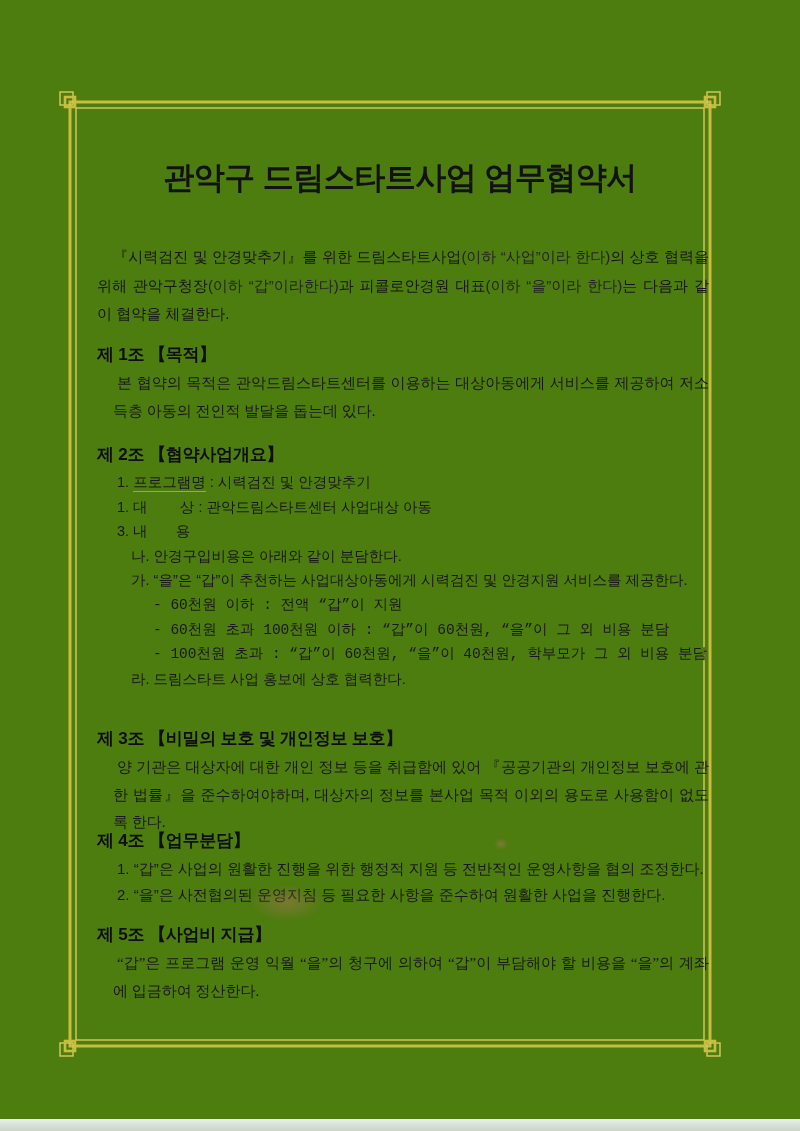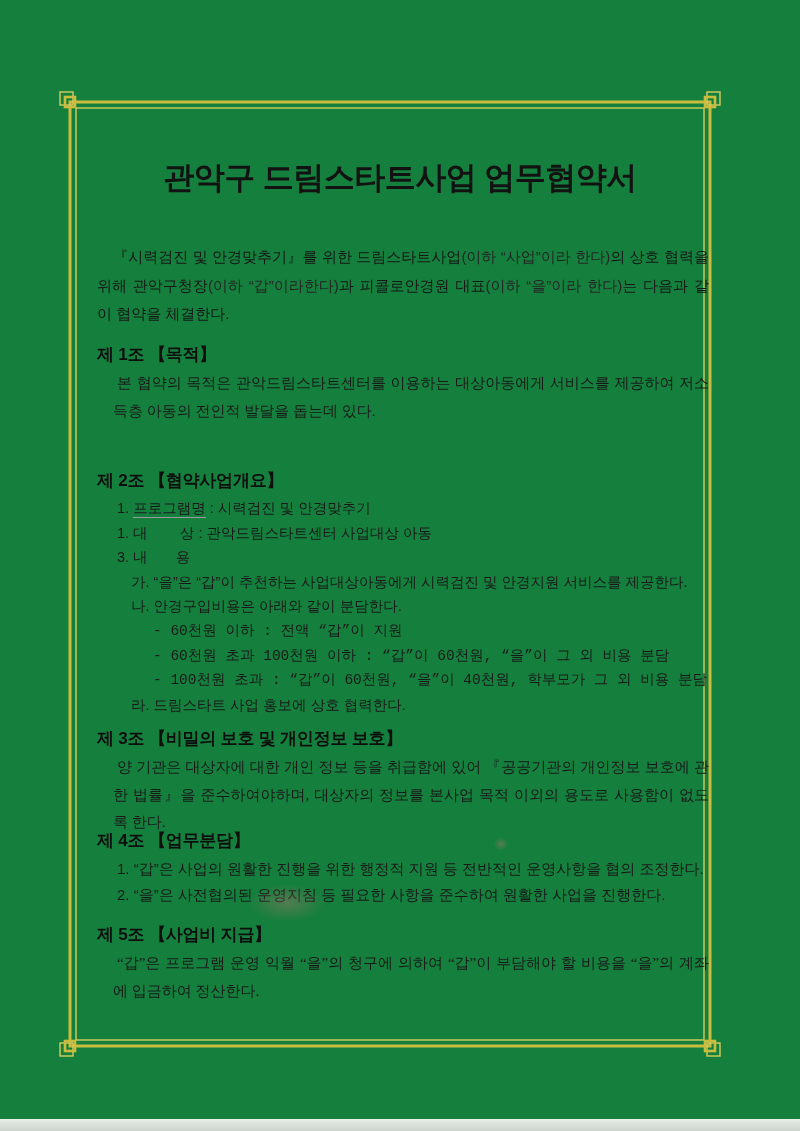"관악구 드림스타트사업 업무협약서" .sheet { background: #15803d -> #4d7c0f }
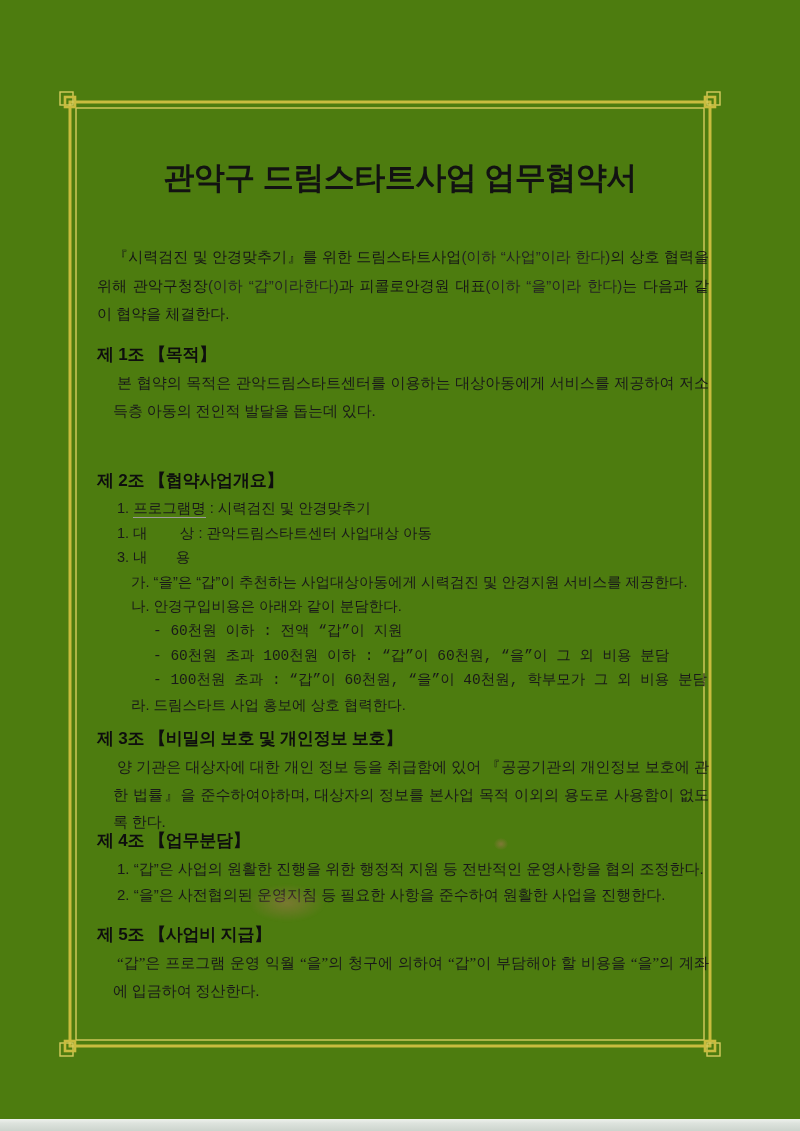"제 2조 【협약사업개요】" .sec-2 { top: 468px -> 442px }
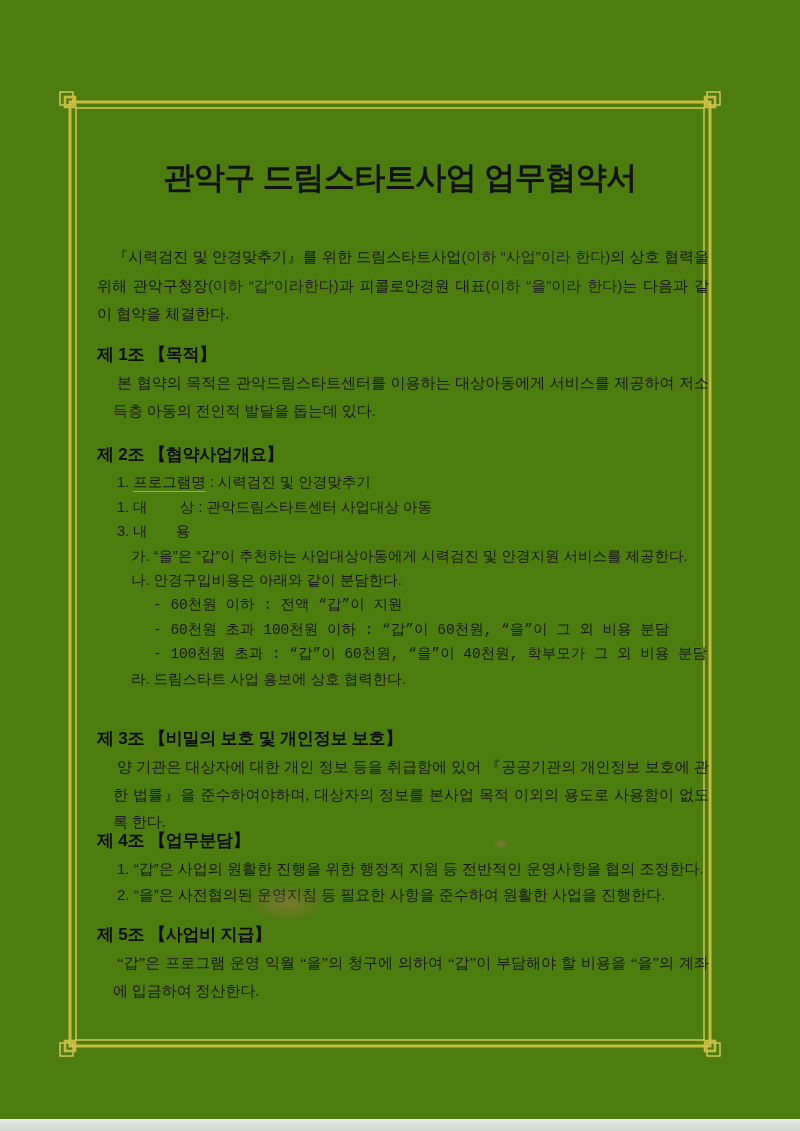"가. “을”은 “갑”이 추천하는 사업대상아동에게" div.item { order: before "나. 안경구입비용은 아래와 같이 분담한다." -> after "나. 안경구입비용은 아래와 같이 분담한다." }
